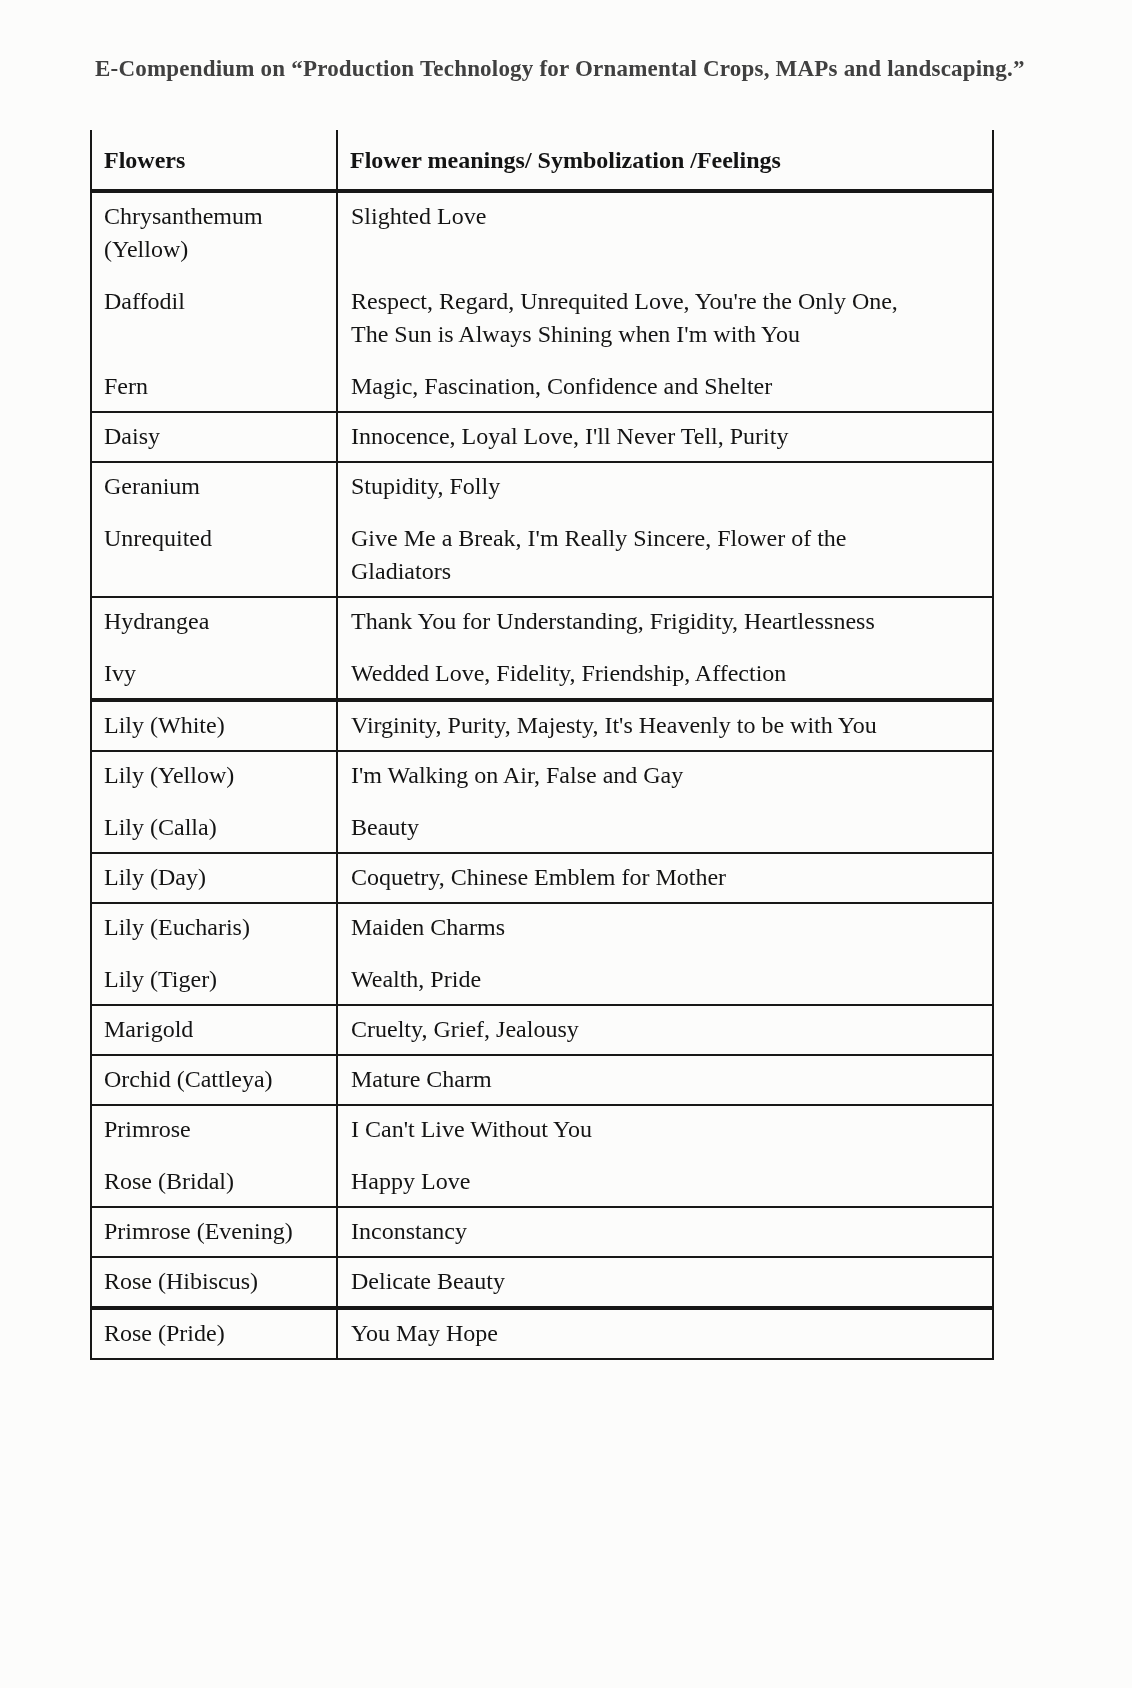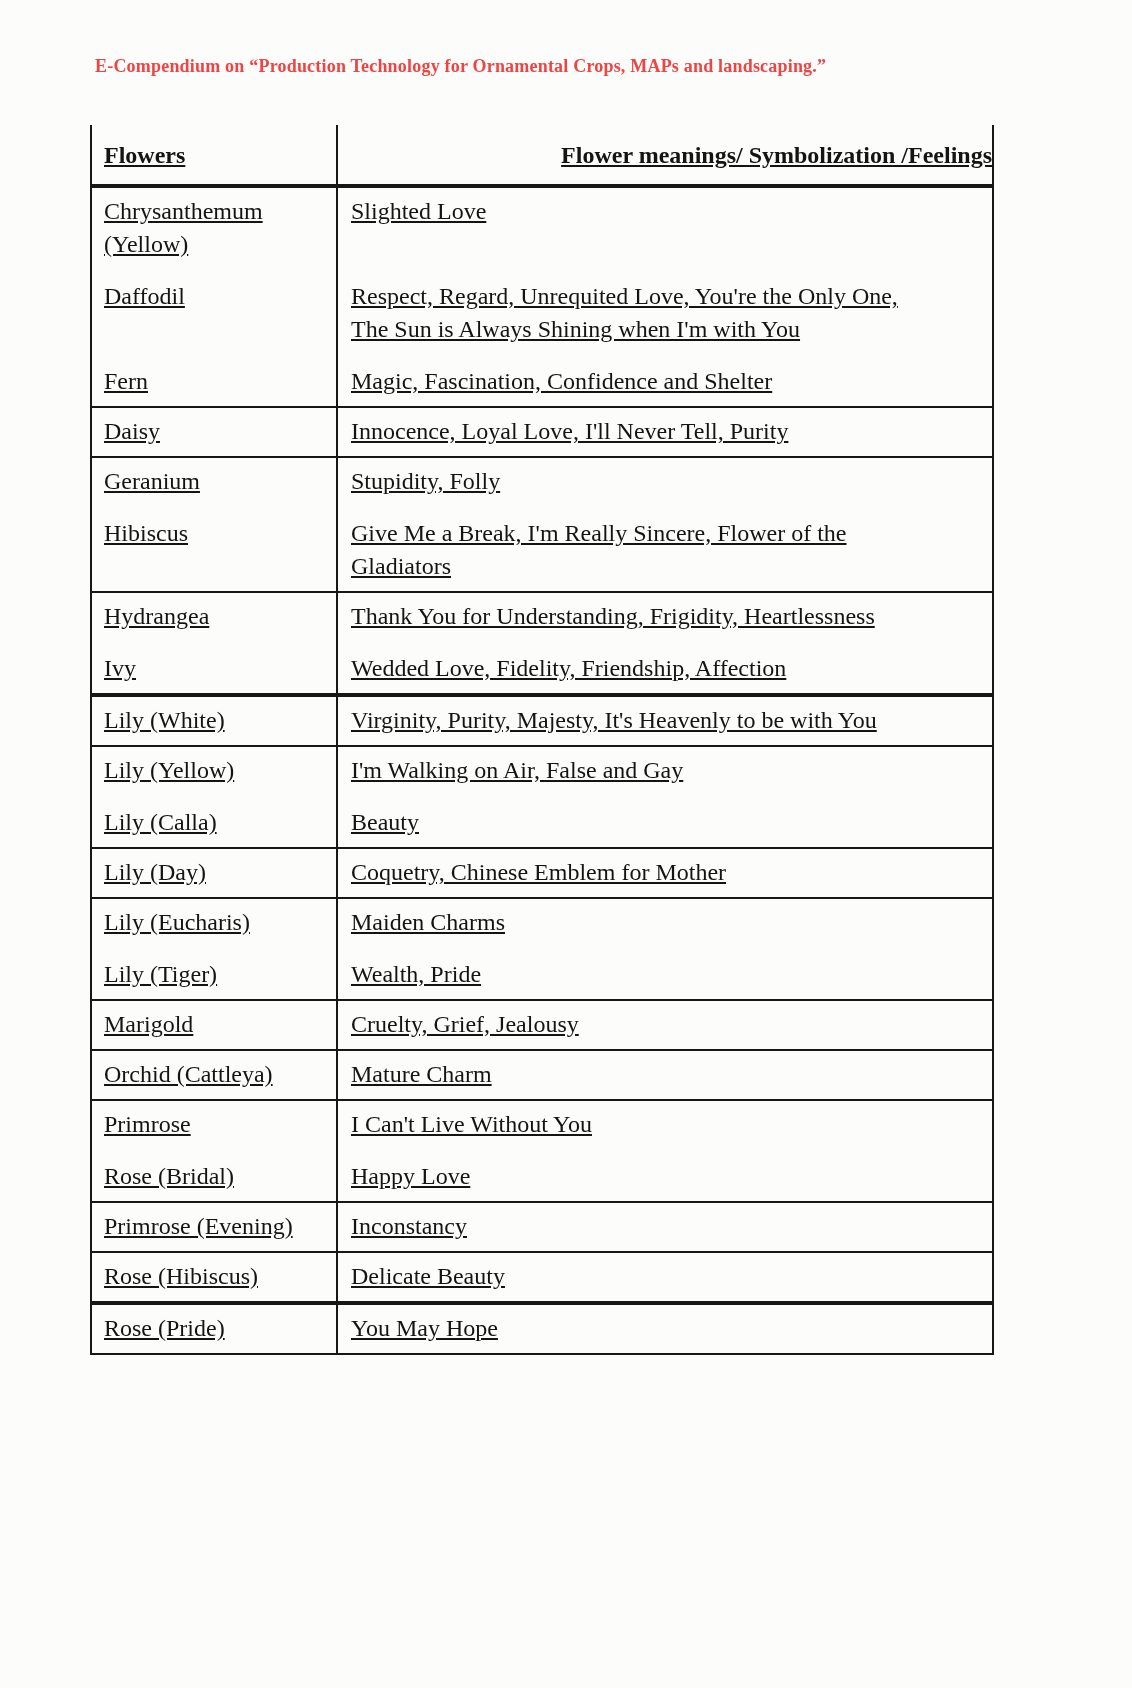"E-Compendium on “Production Technology" .page-header { color: #ef4444 -> #404040; font-size: 18px -> 23px }
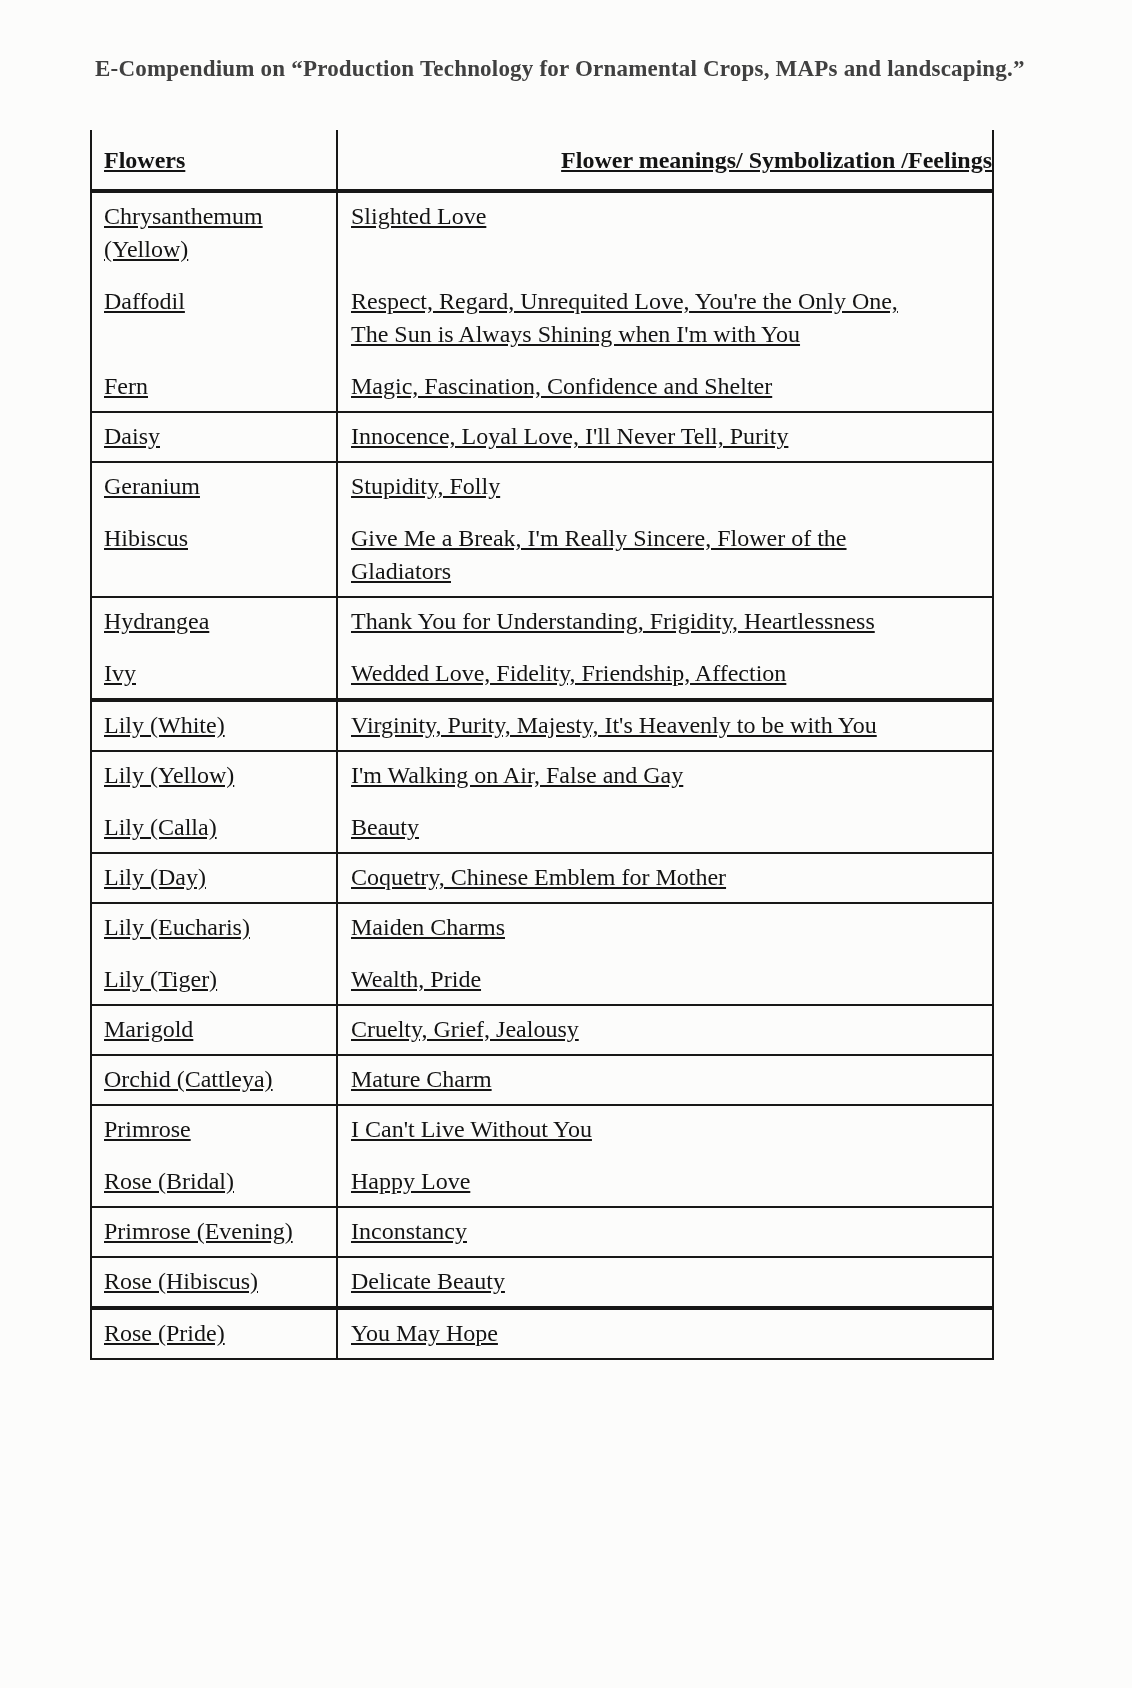"Flowers" table.flower-table { text-decoration: underline -> none }
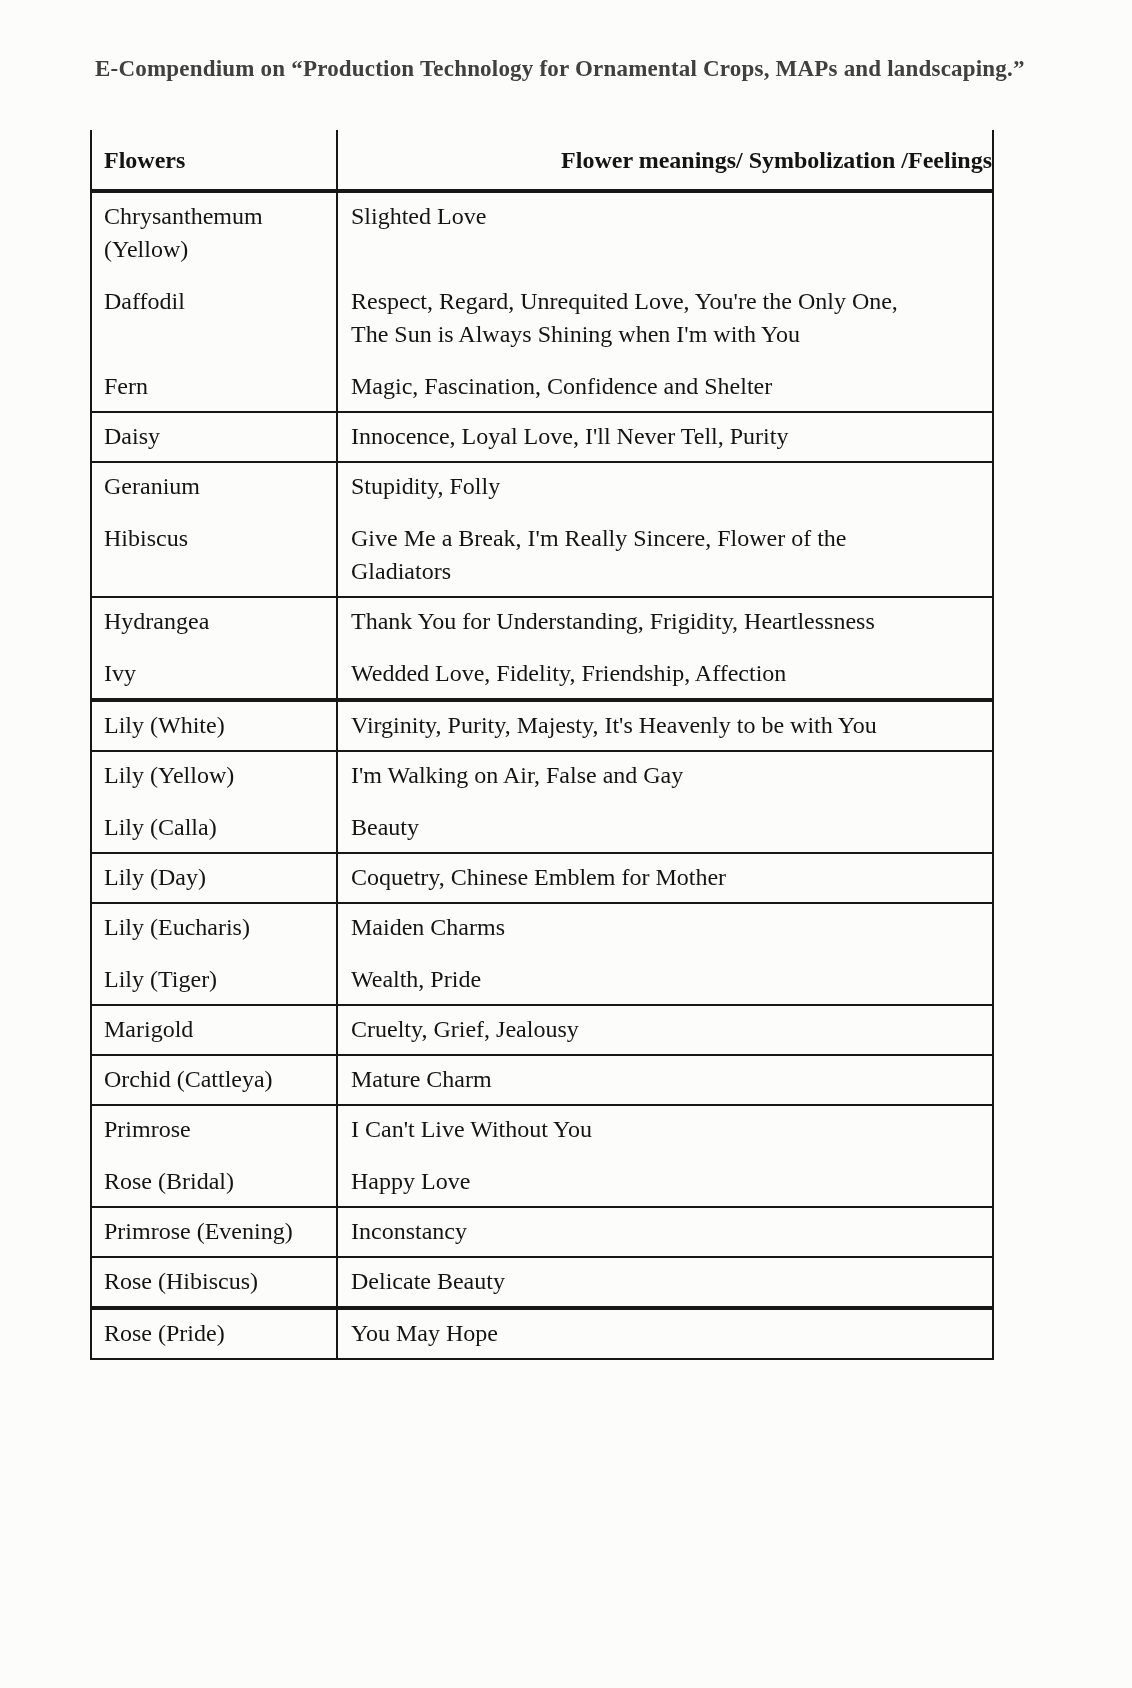"Flower meanings/ Symbolization /Feelings" th.meaning-col { text-align: right -> none }
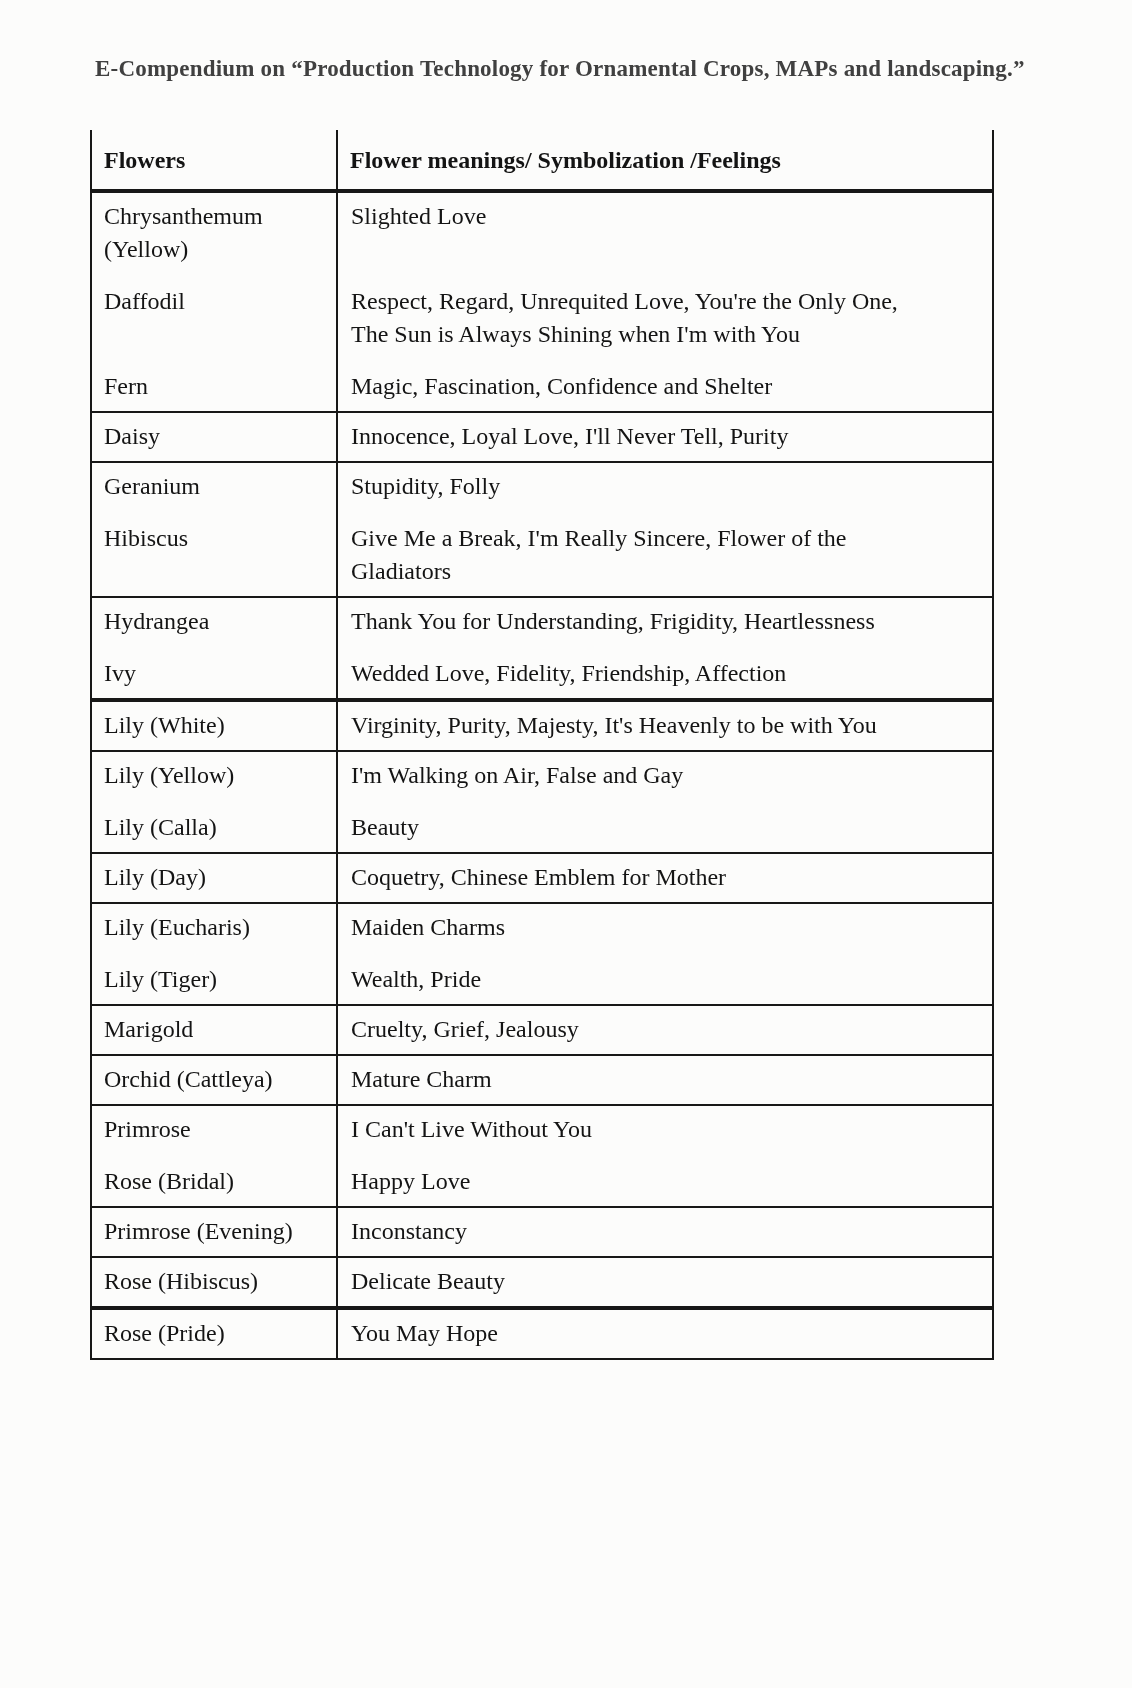"Hibiscus" td.flower-cell { text: Hibiscus -> Unrequited }
